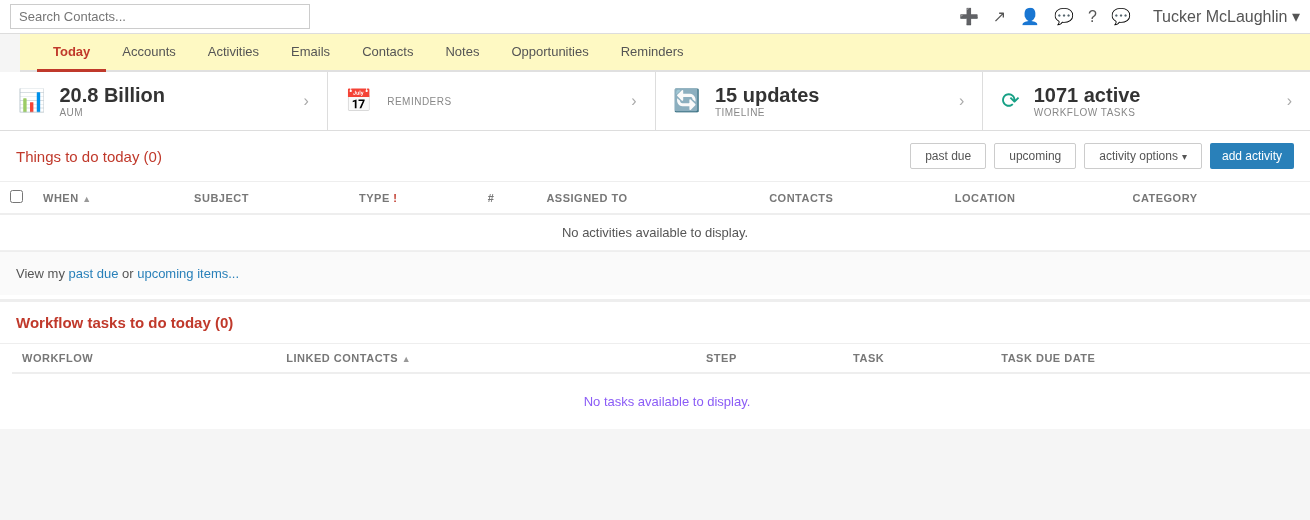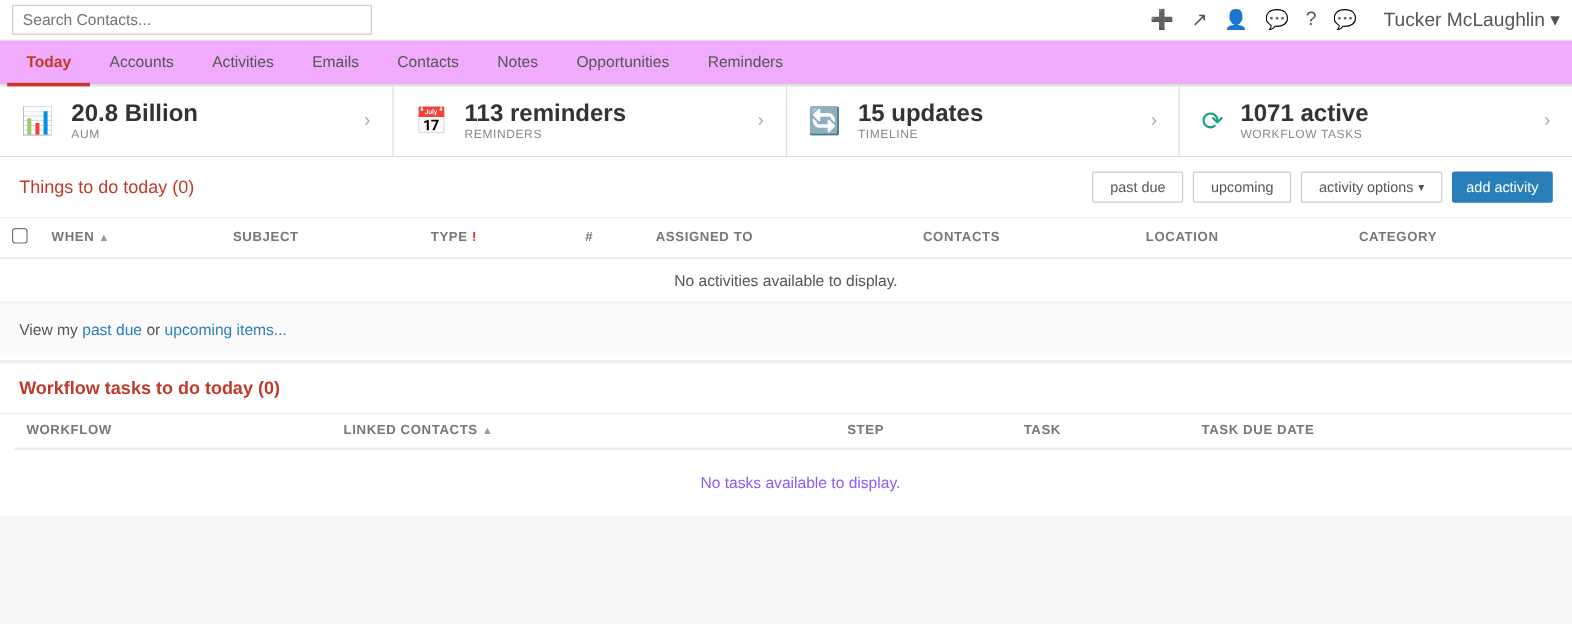"Today" .nav-tabs { background: #f0abfc -> #fef9c3; margin-left: none -> 20px; padding: 0 6px -> 0 17px }
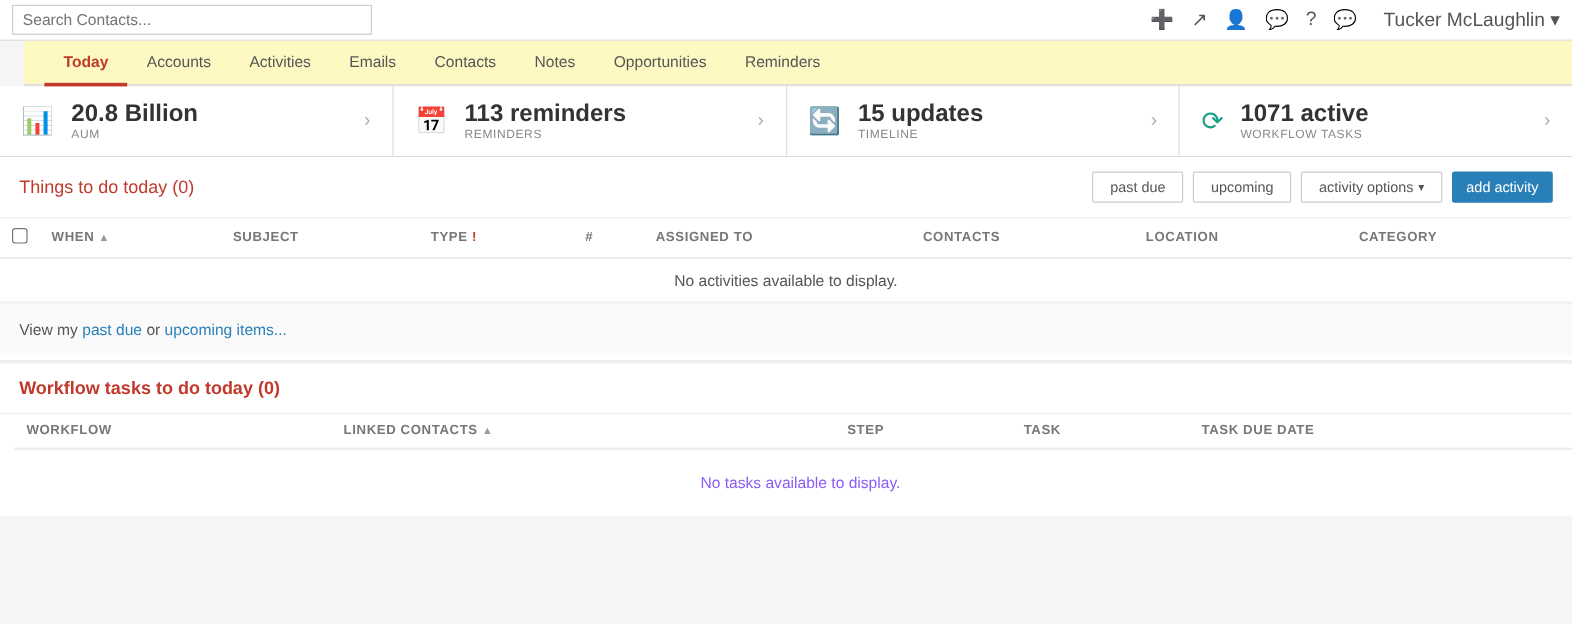"113 reminders" div.card-value { html: <div>113 reminders</div> -> none }
